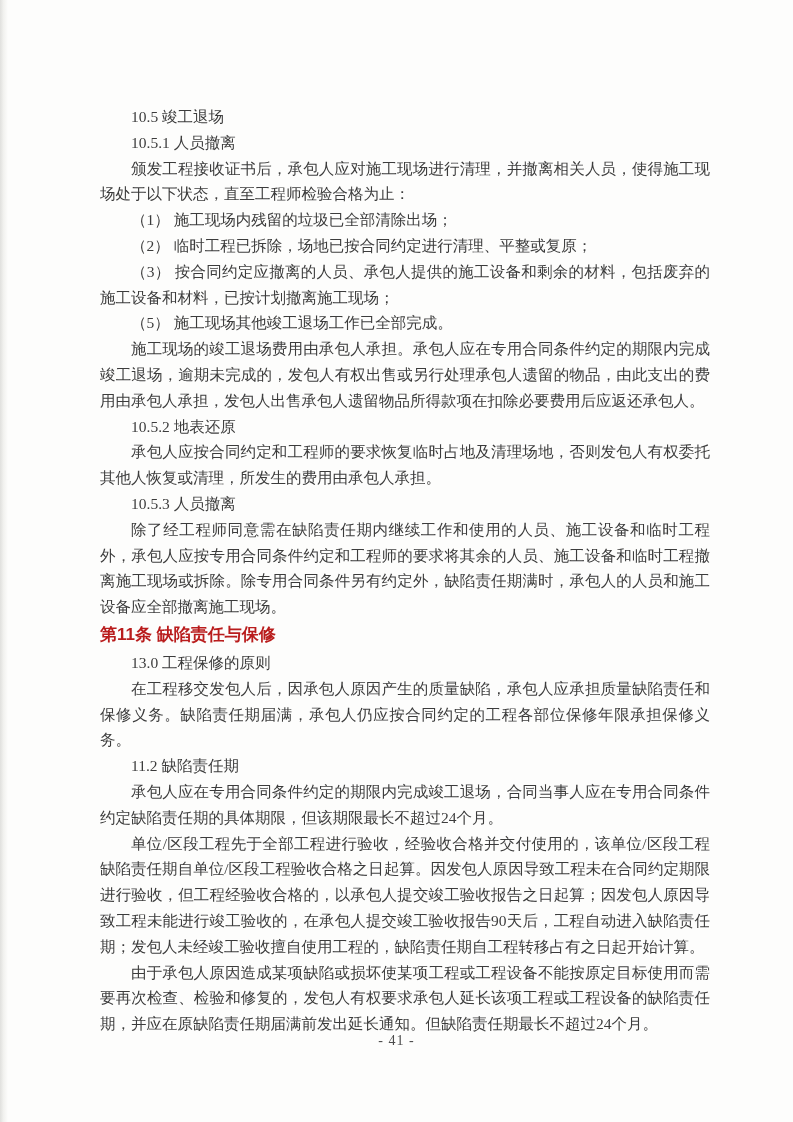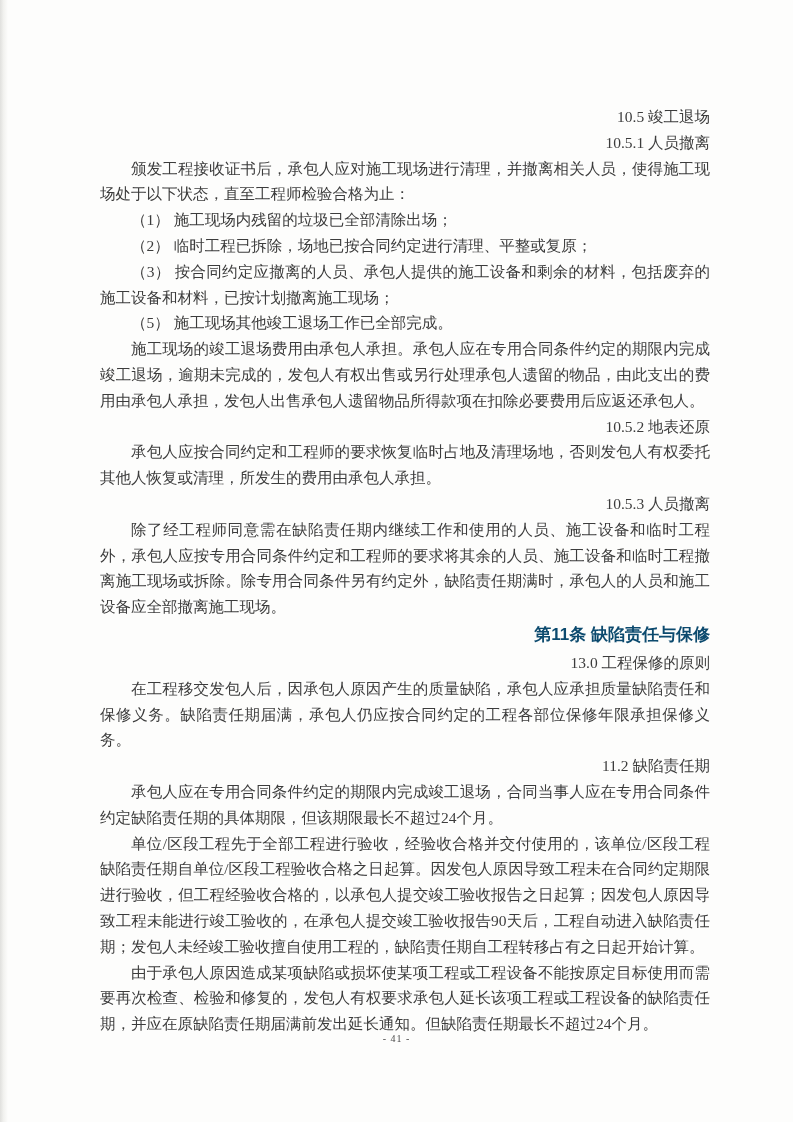"10.5 竣工退场" p.subheading { text-align: right -> left }
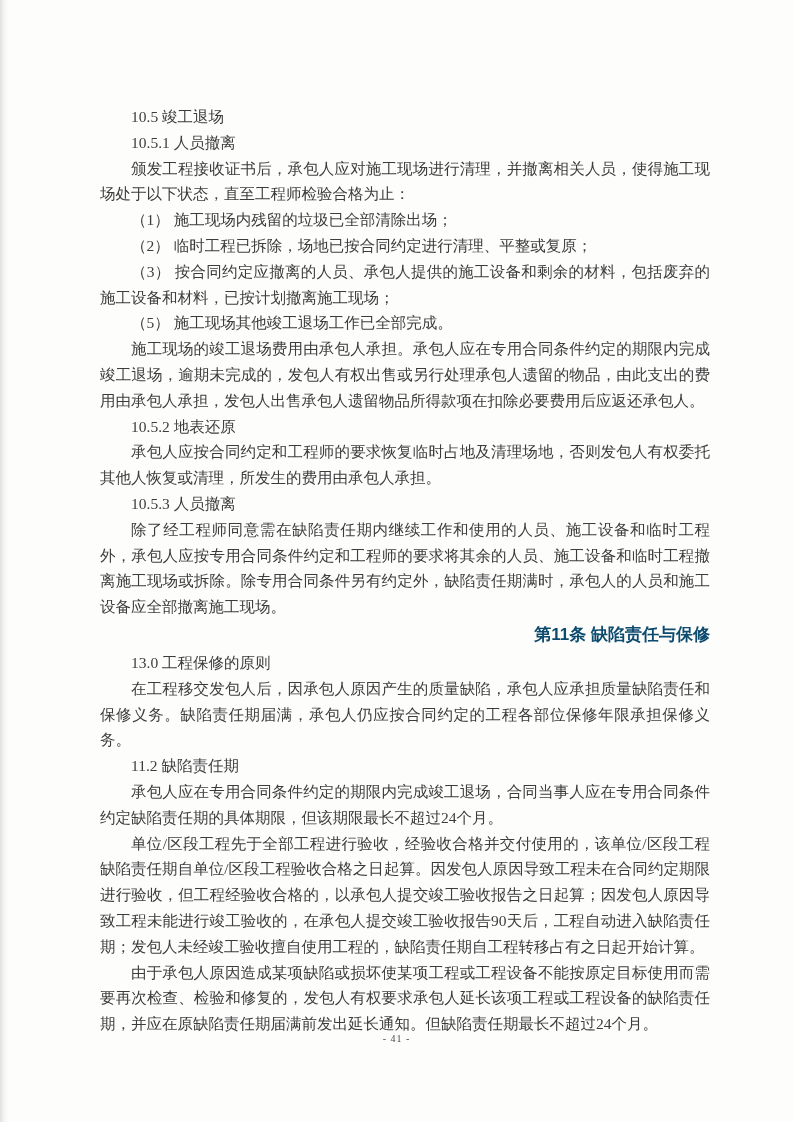"第11条 缺陷责任与保修" p.heading { color: #0c4a6e -> #b91c1c; text-align: right -> left }
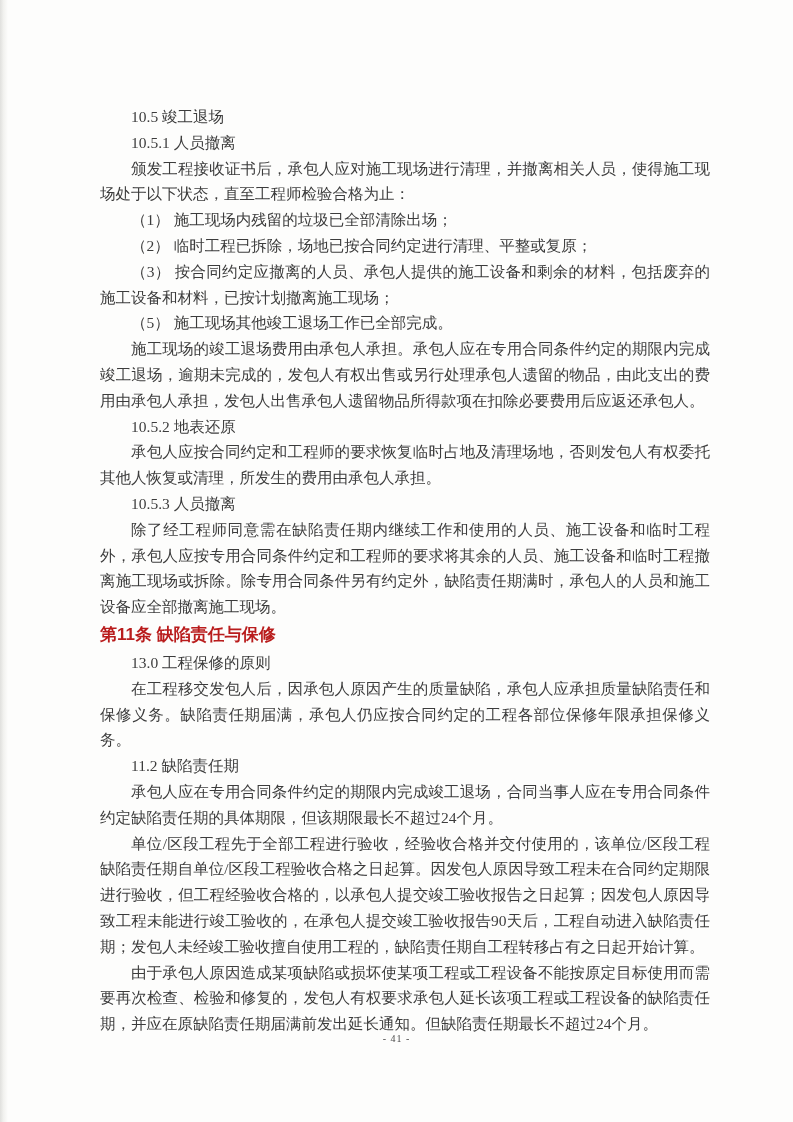"- 41 -" .page-footer { font-size: 10px -> 14px }
